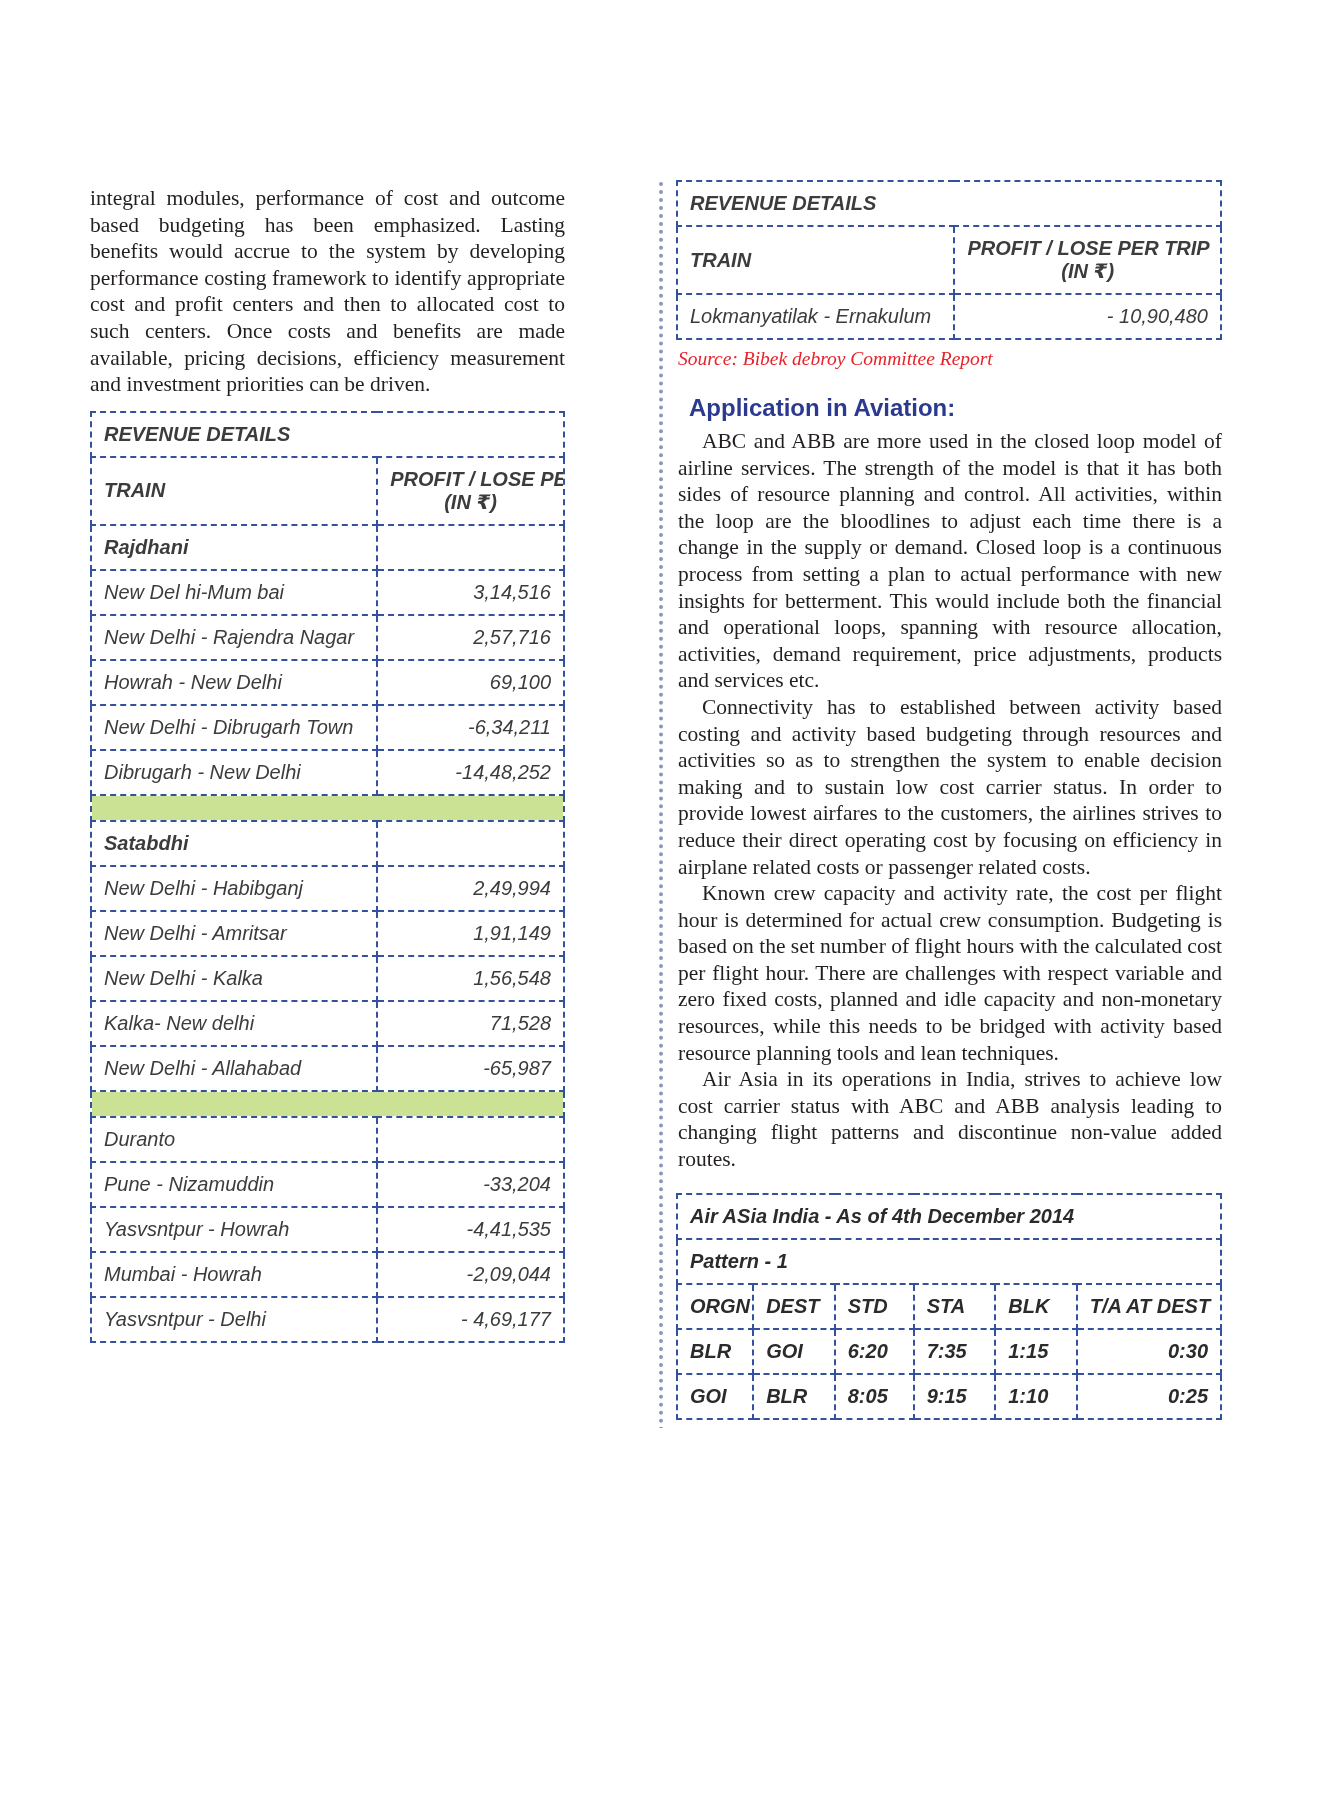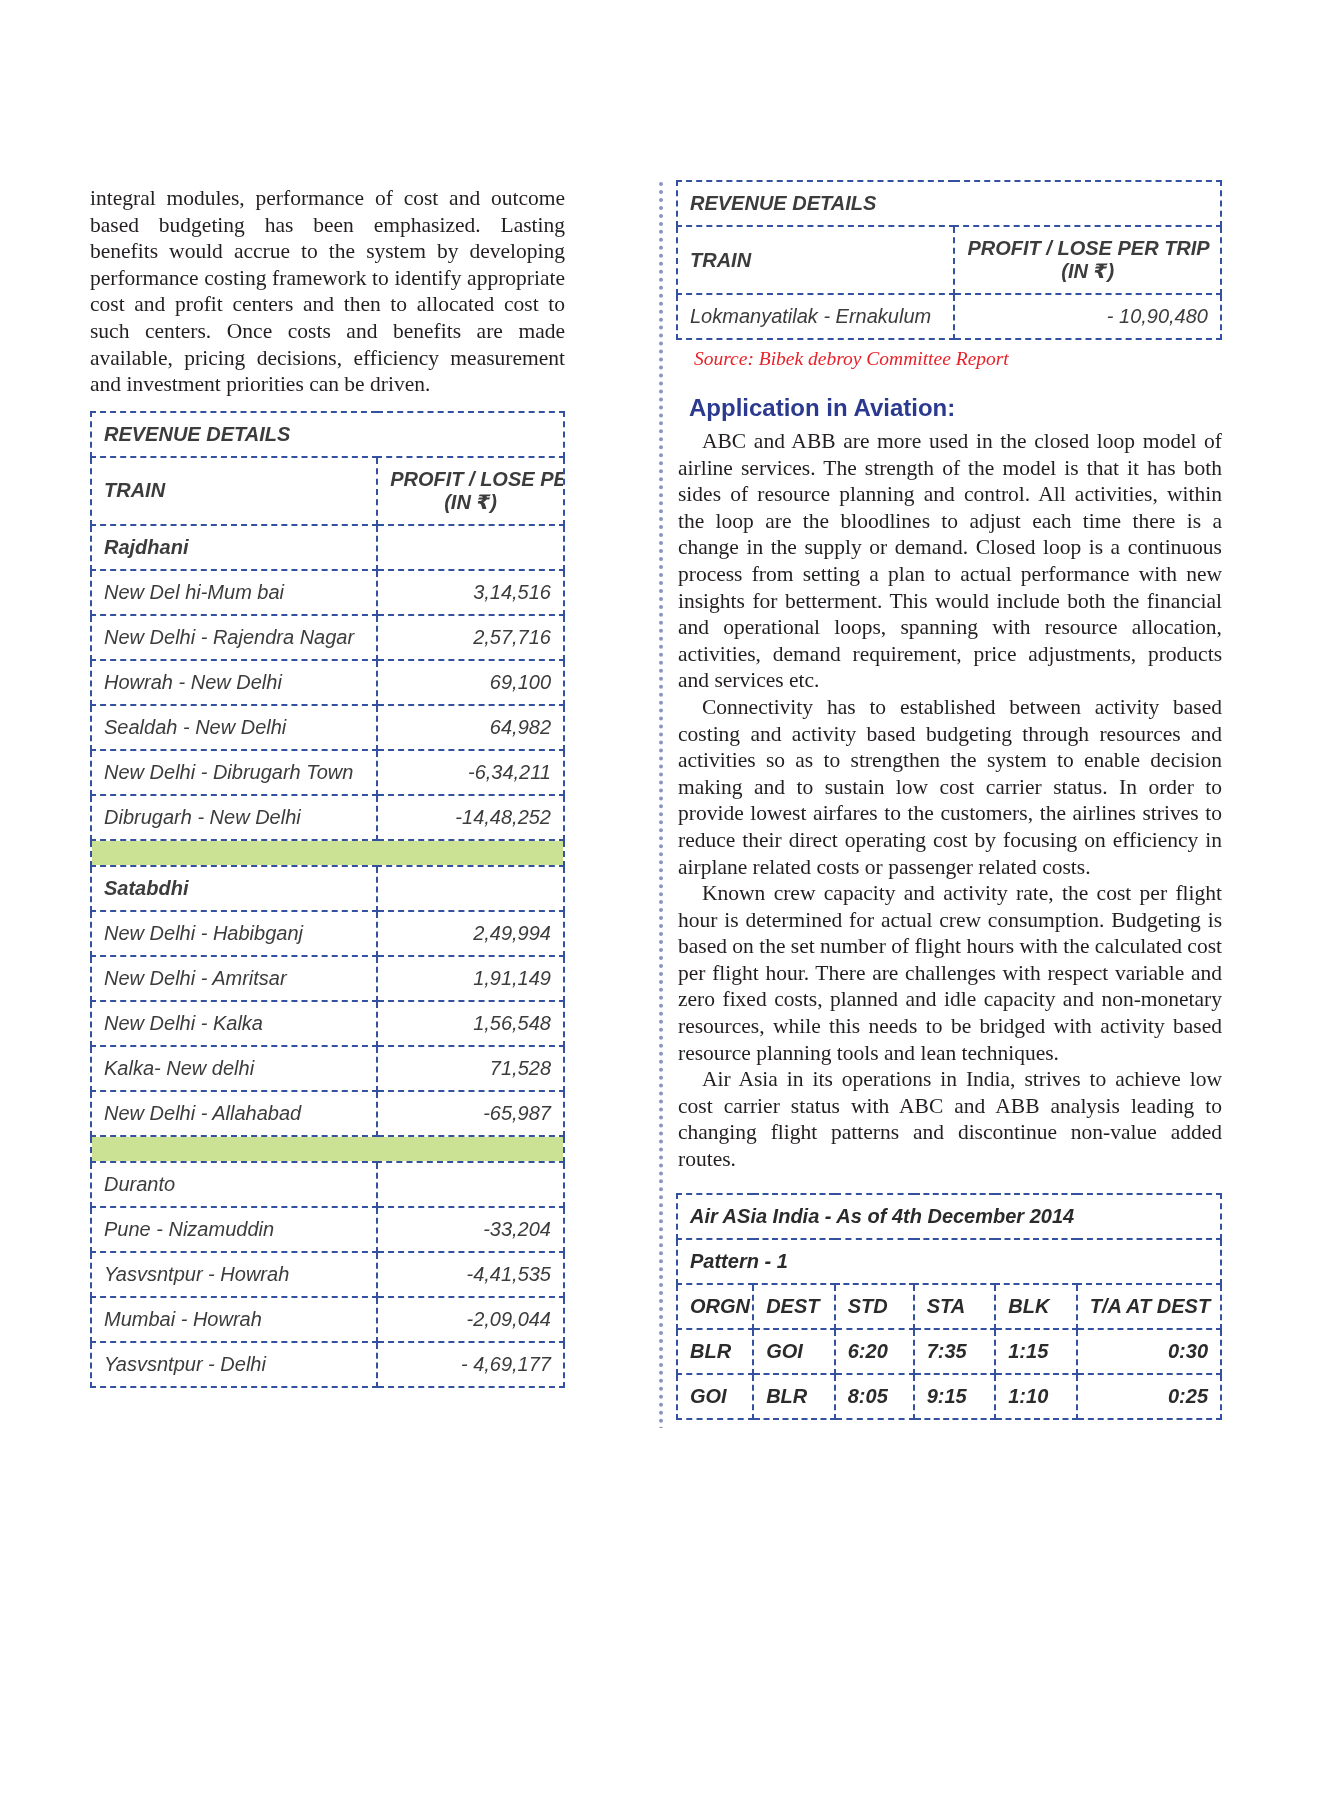"Source: Bibek debroy Committee Report" .source-note { margin: 8px 0 0 18px -> 8px 0 0 2px }
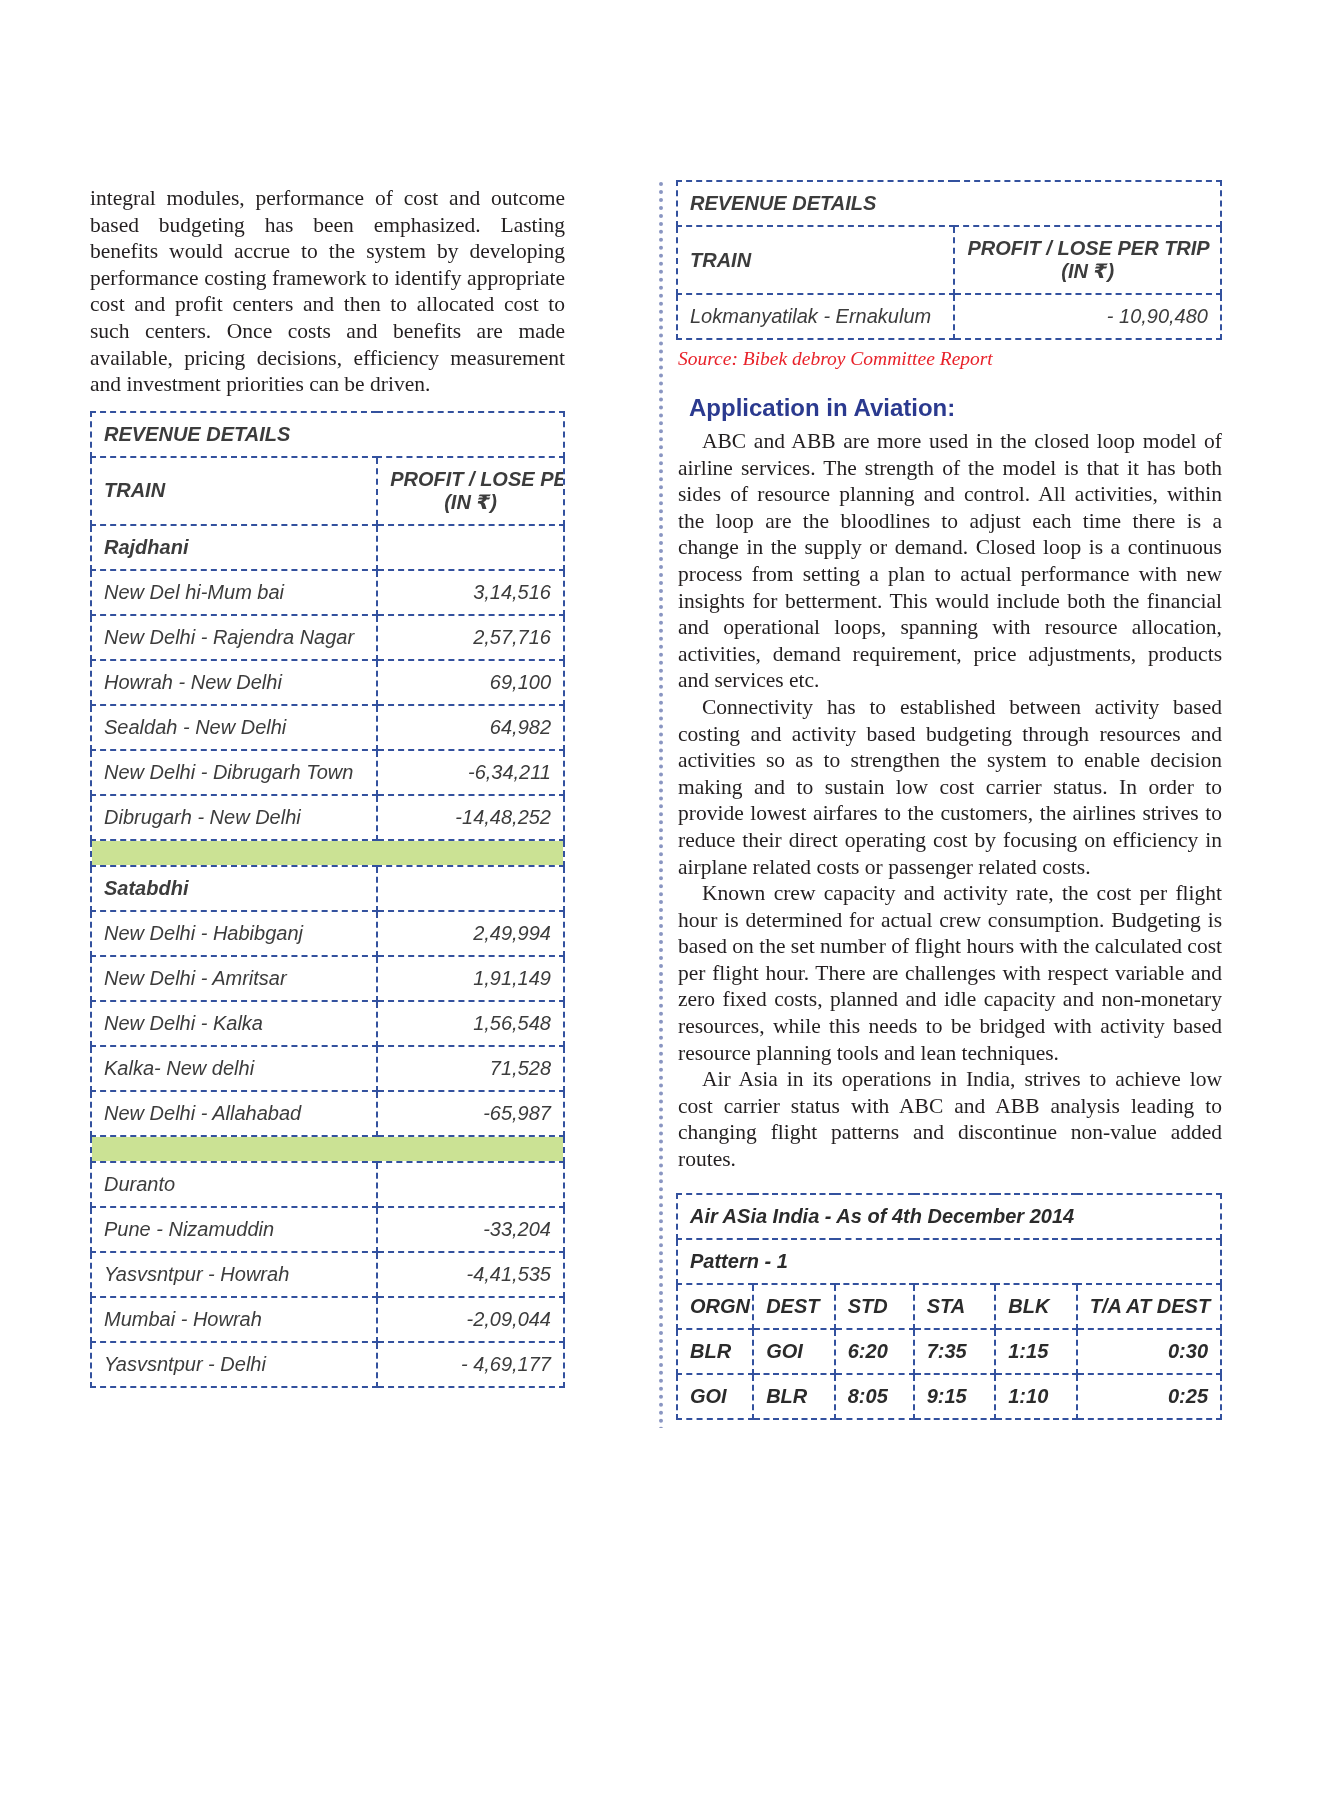"Sealdah - New Delhi" tr { html: <tr> <td>Sealdah - New Delhi</td> <td>64,982</td> </tr> -> none }
